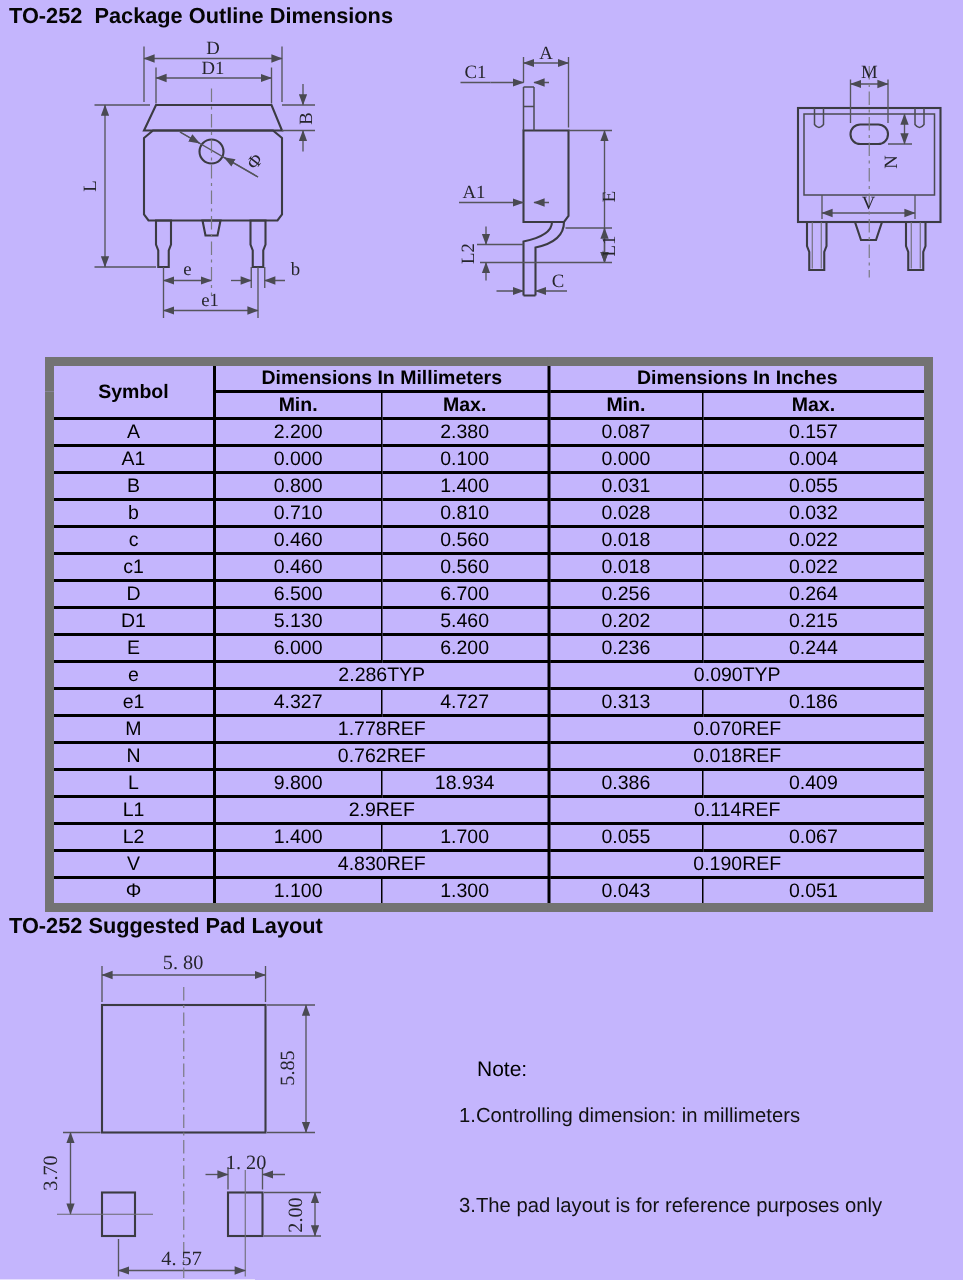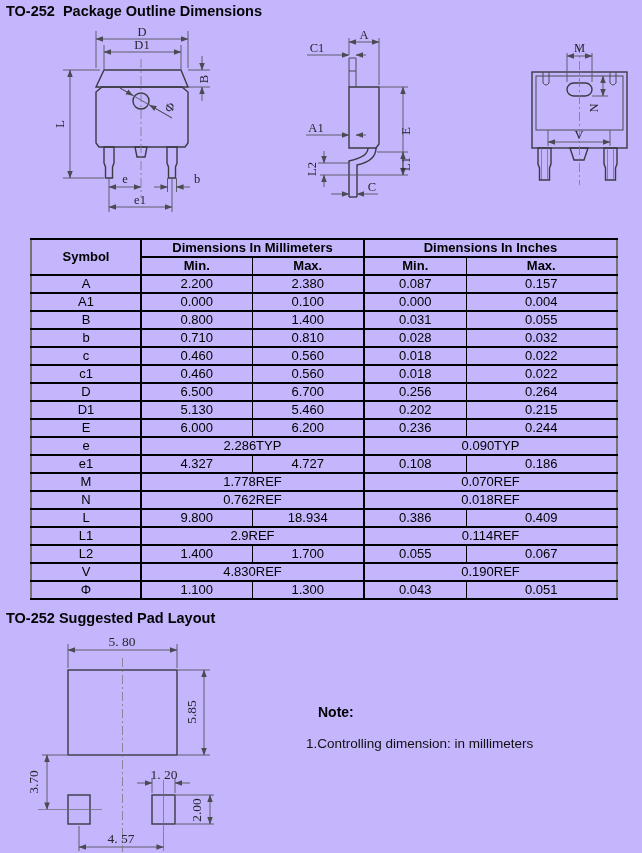"Symbol" .dims-table { border: 2px solid #737373 -> 6px solid #737373 }
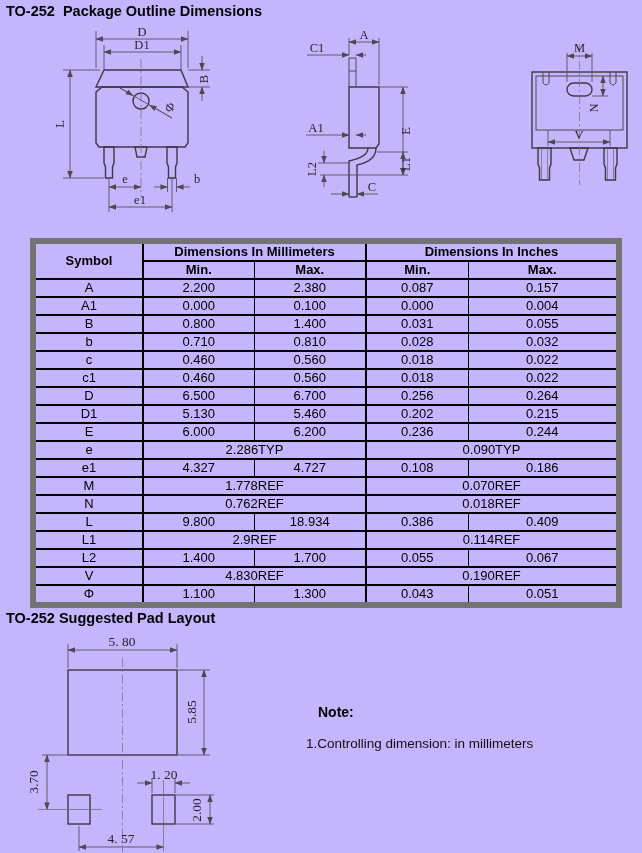"0.108" td { text: 0.108 -> 0.313 }
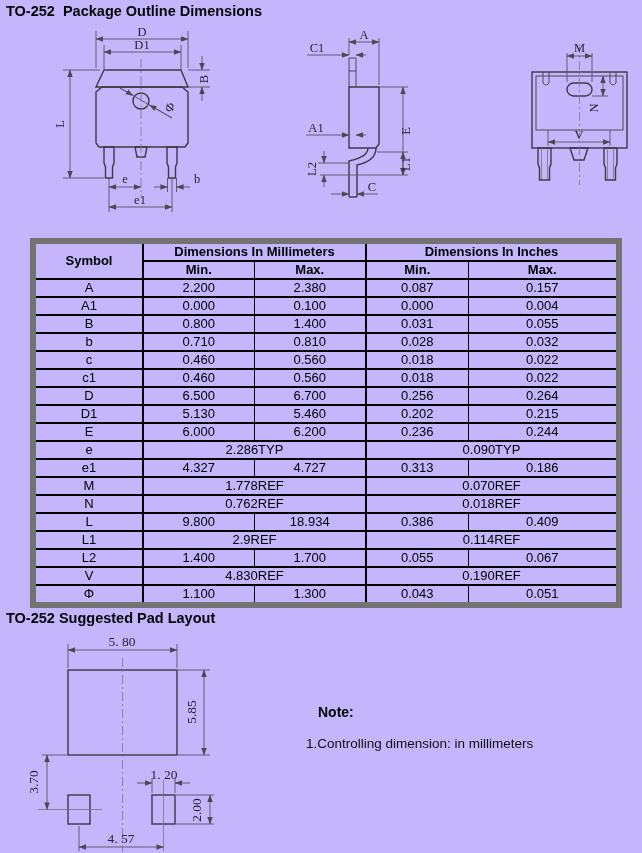"Note:" .note-title { font-weight: bold -> normal }
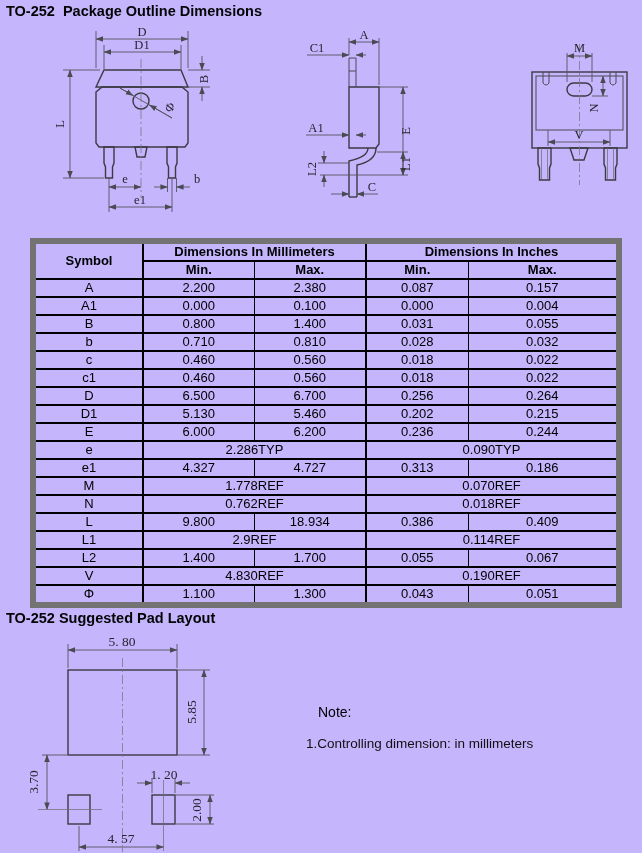"3.The pad layout is for" div.note-item { html: none -> <div>3.The pad layout is for reference purposes only</div> }
